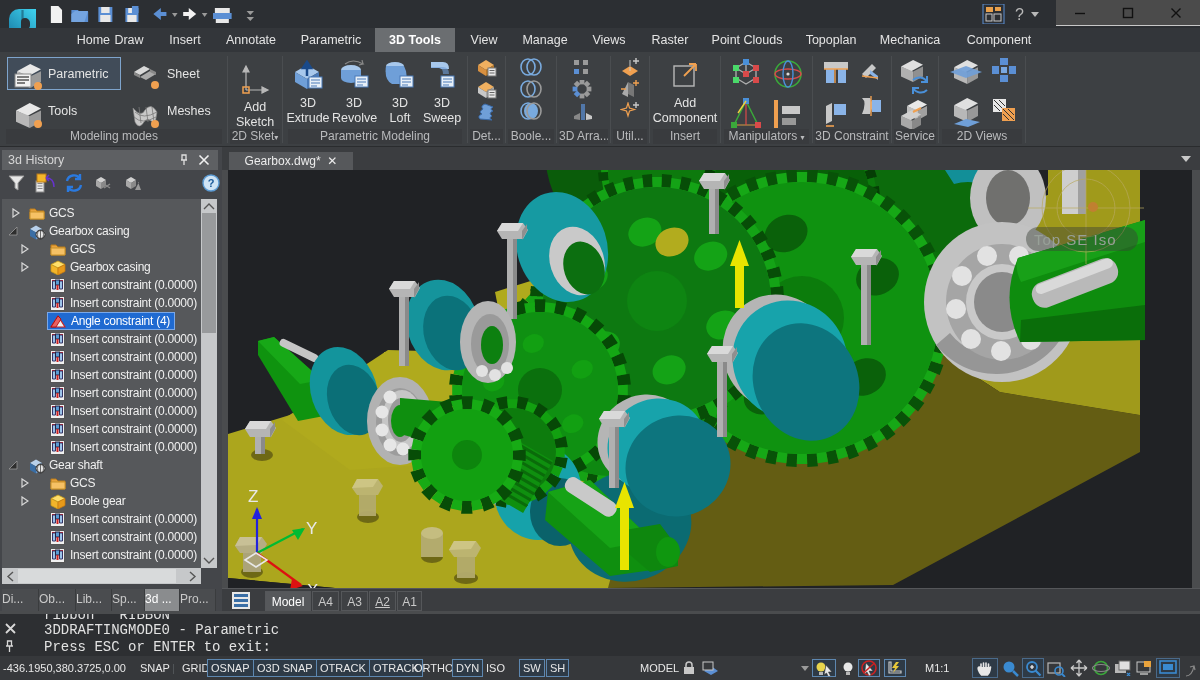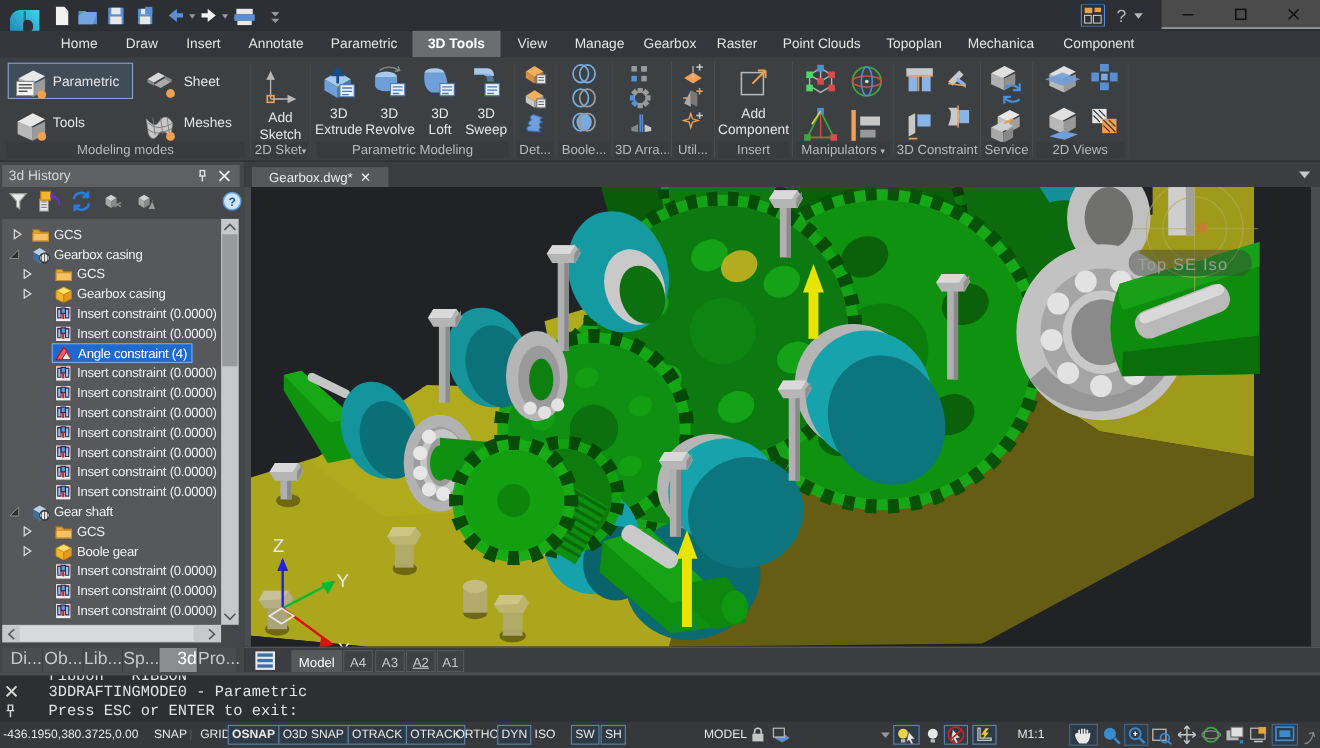"Home" div.rtab { left: 44px -> 54px; text-align: none -> right }
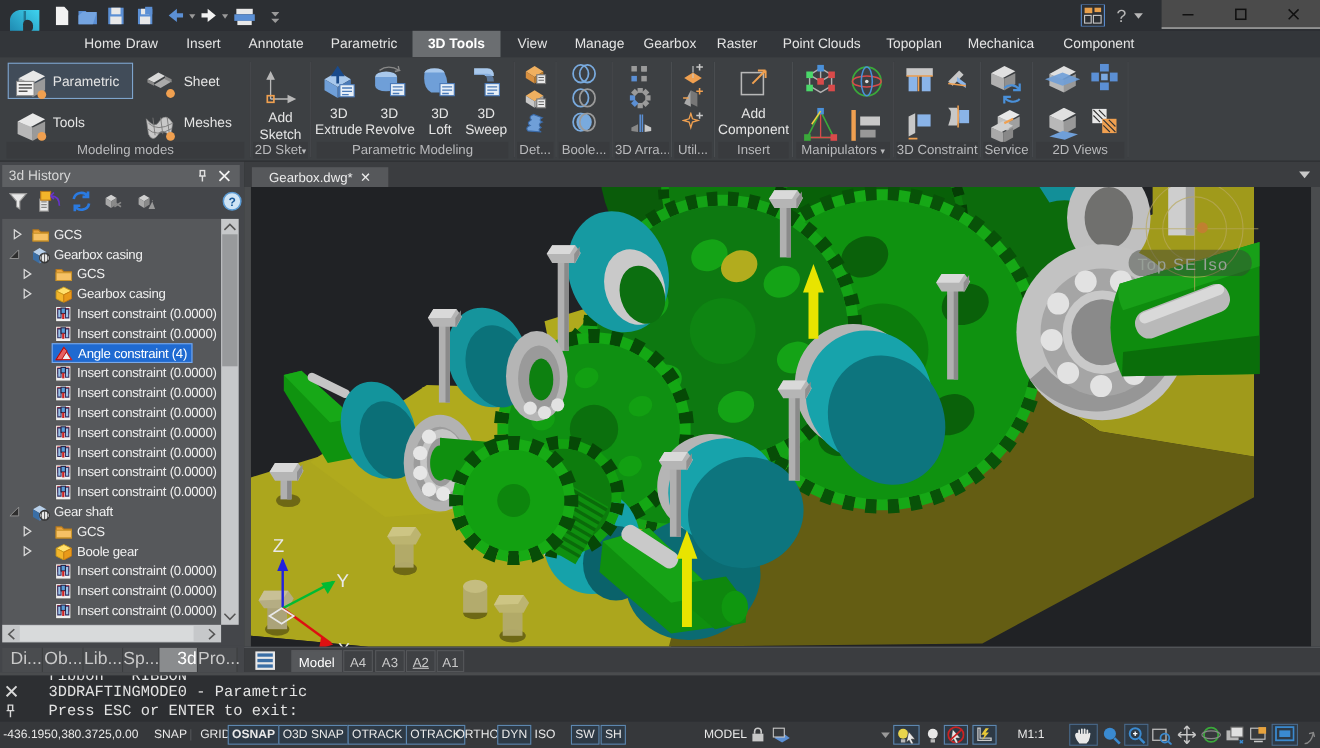"Gearbox" div.rtab { text: Gearbox -> Views }
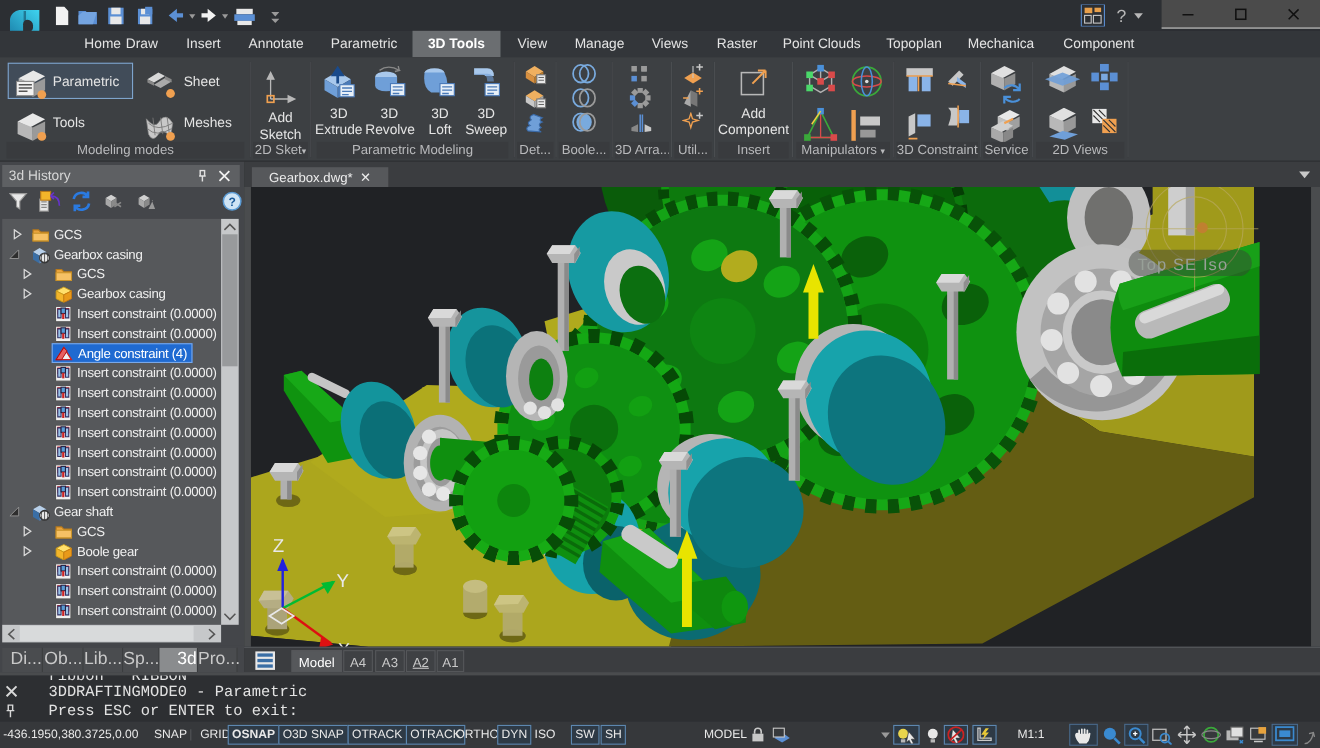"Di..." .lptab { font-size: 16px -> 12px; text-align: right -> left }
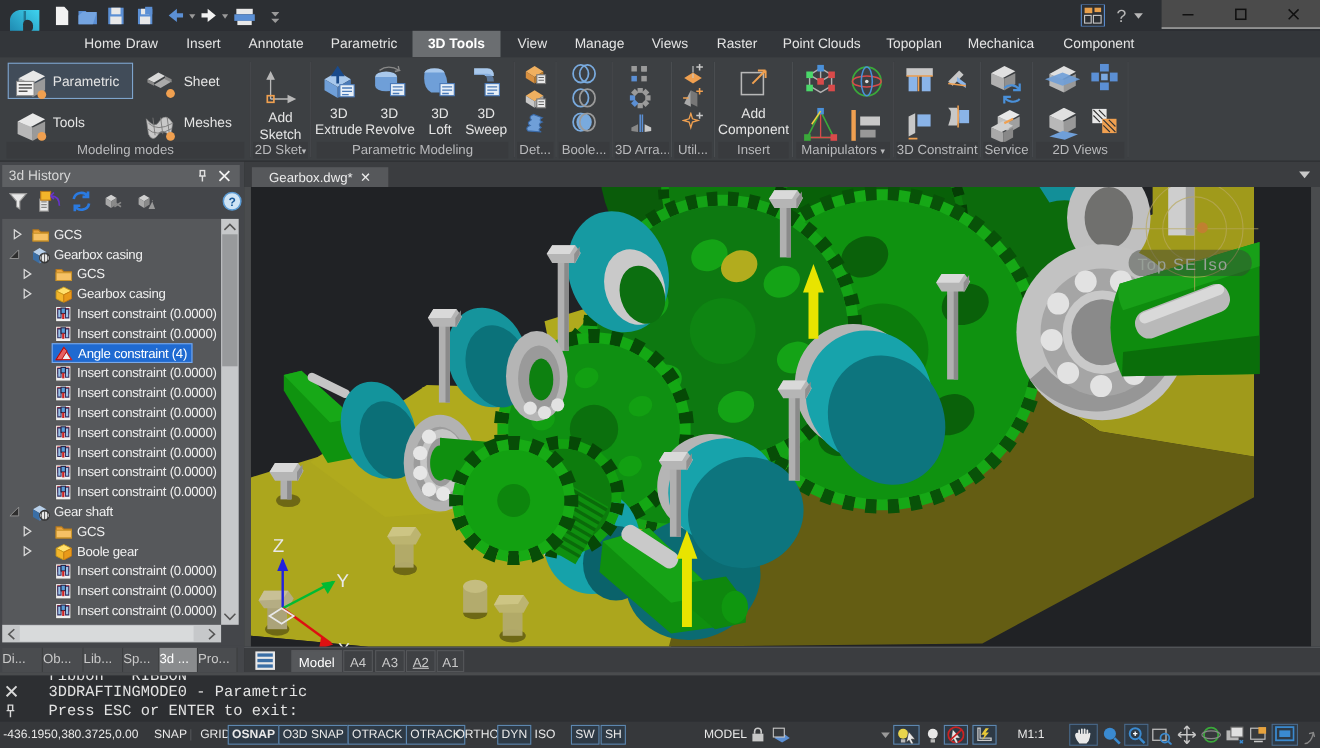"OSNAP" div.sbox { font-weight: bold -> none }
